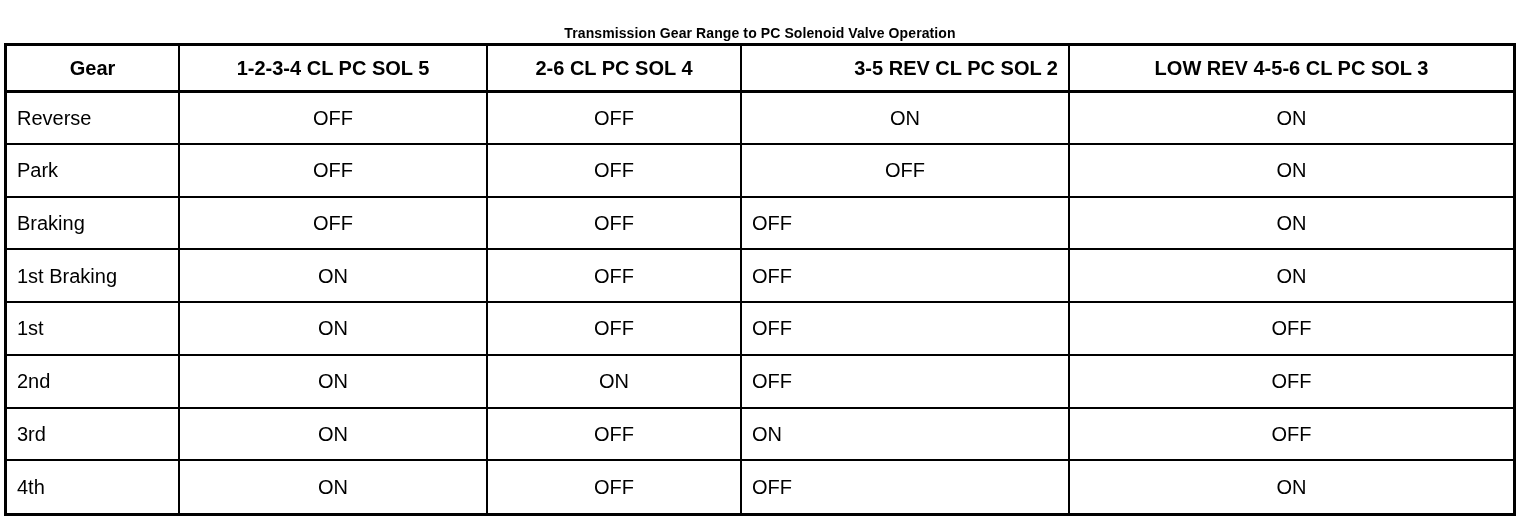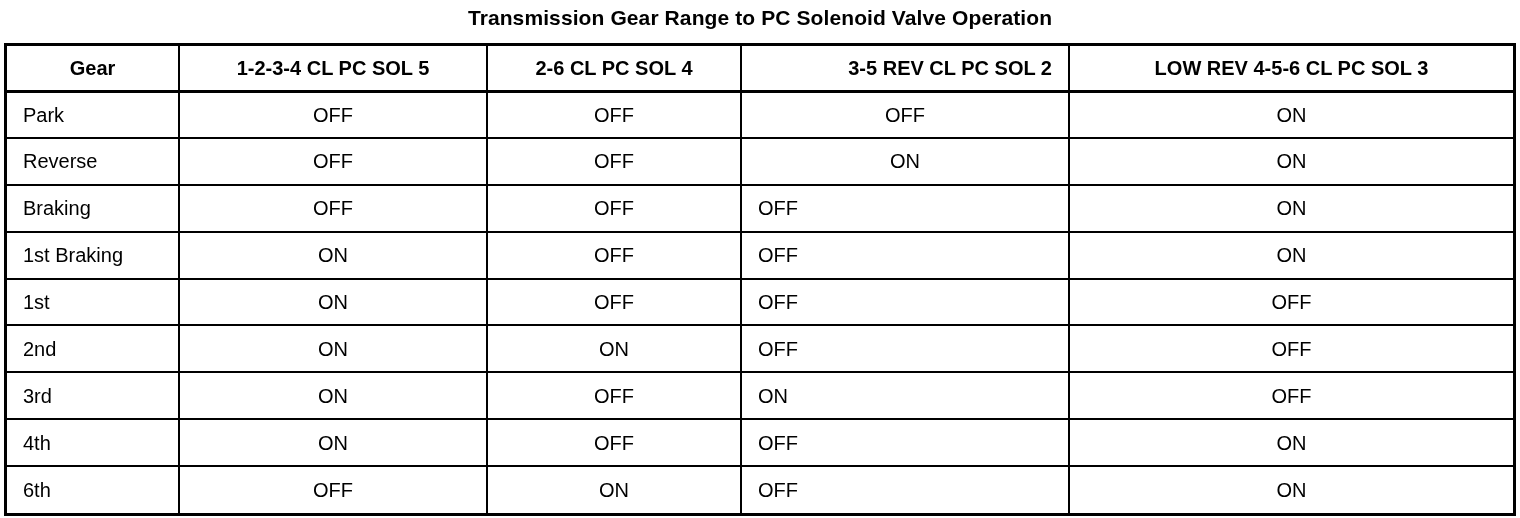"Transmission Gear Range to PC" .title { font-size: 21px -> 14px; padding-top: 5px -> 20px }
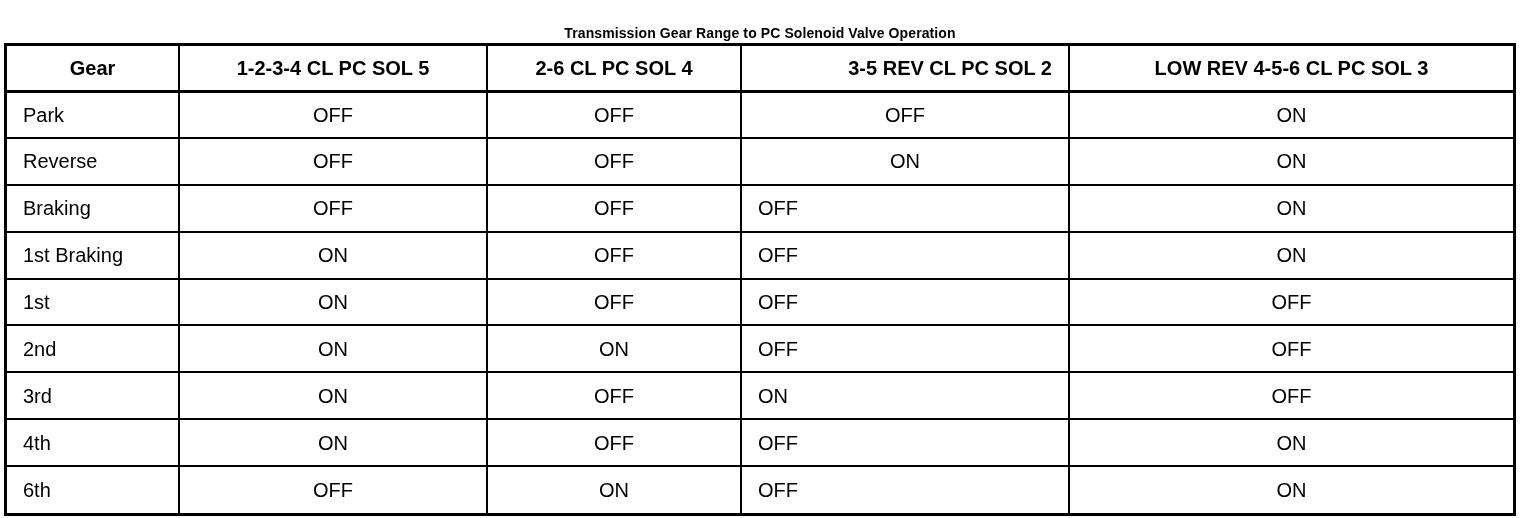"Gear" table.grid th, table.grid td { padding: 0 16px -> 0 10px }
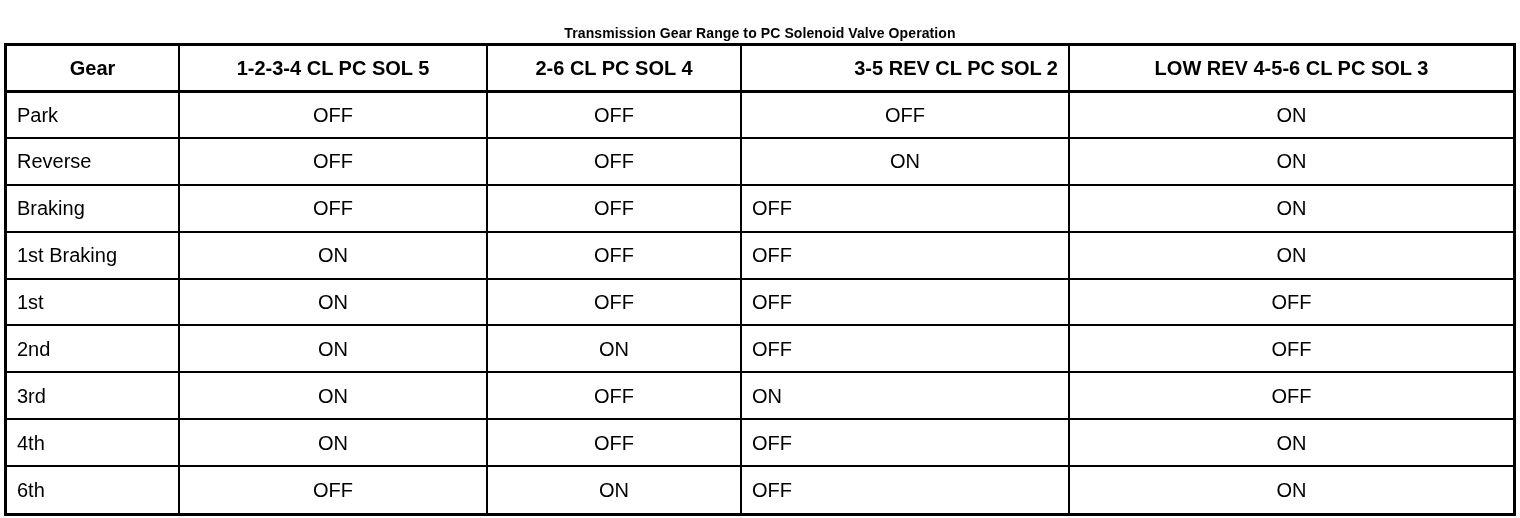"Park" tr { order: before "Reverse" -> after "Reverse" }
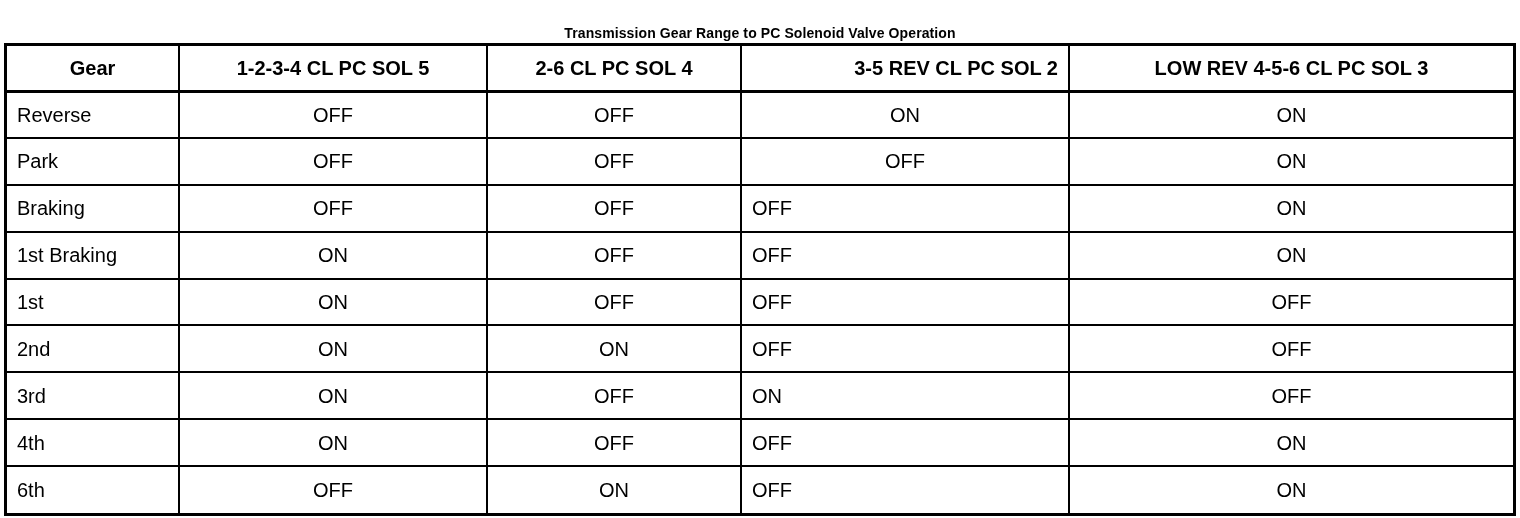"6th" tr { html: <tr> <td>6th</td> <td>OFF</td> <td>ON</td> <td>OFF</td> <td>ON</td> </tr> -> none }
